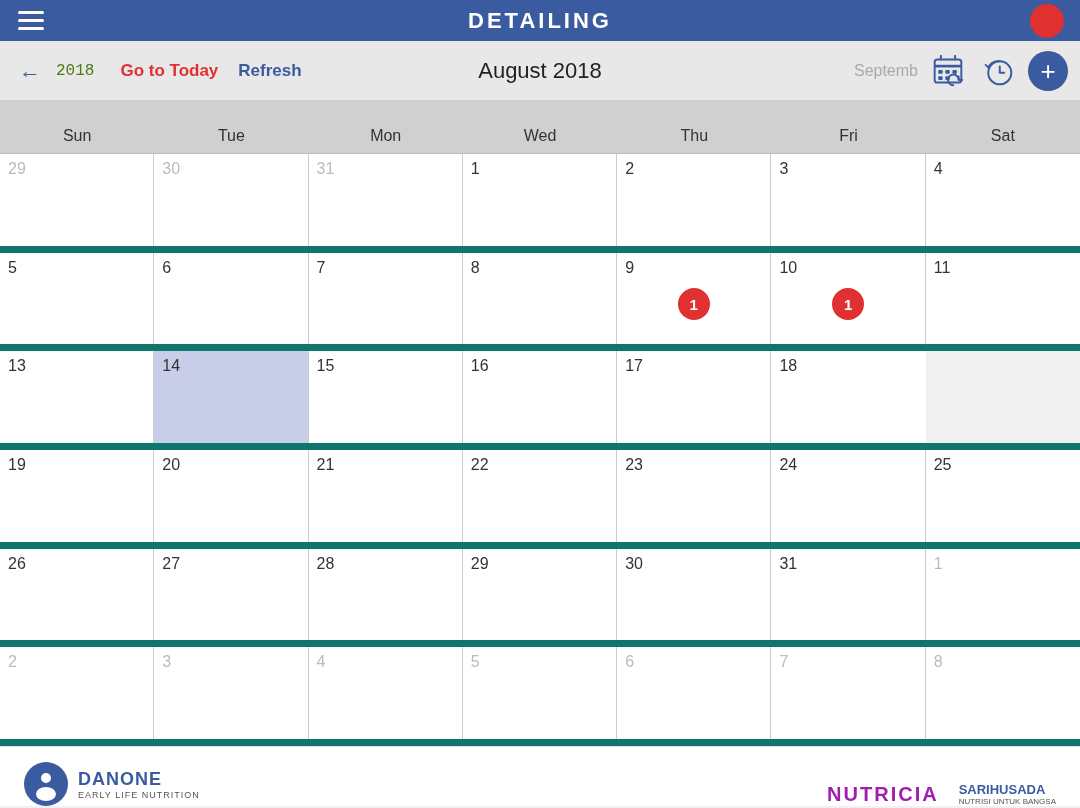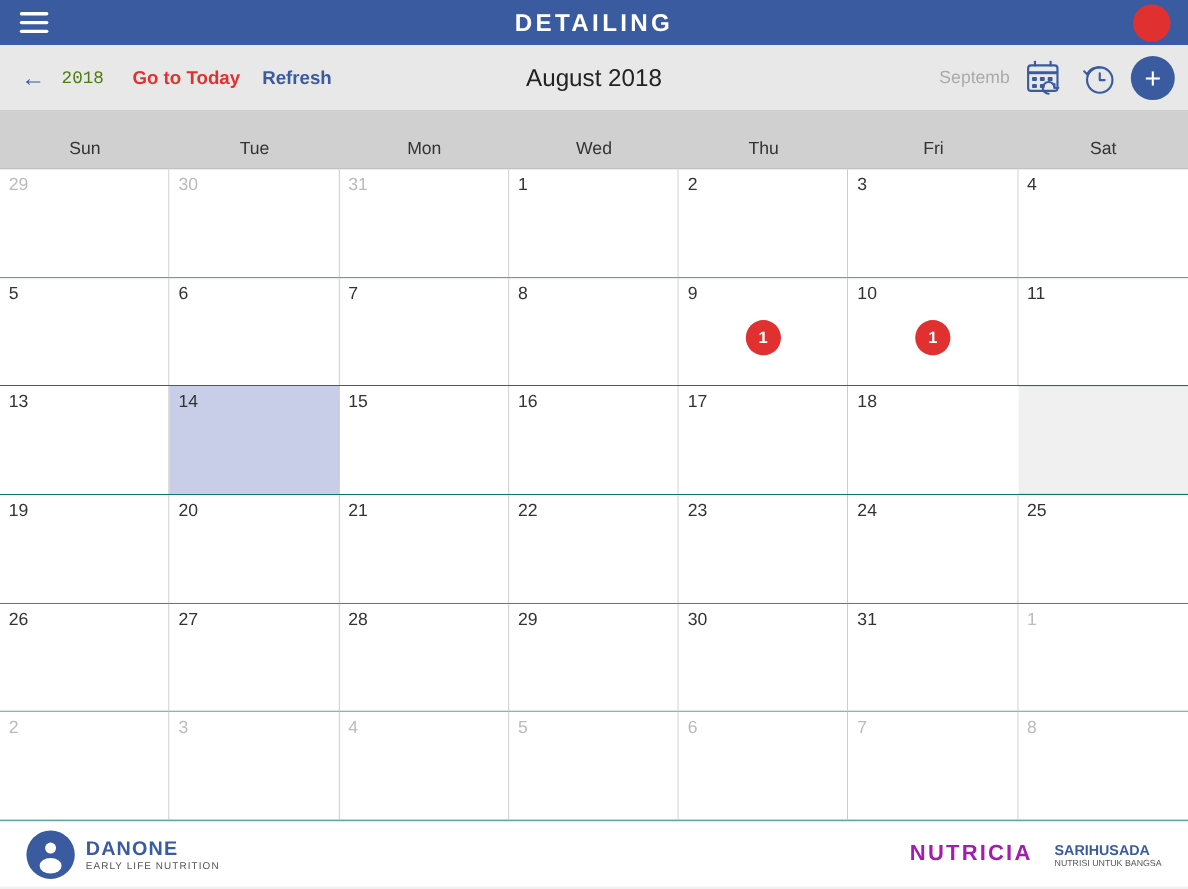"29" .calendar-row { border-bottom: 1px solid #0f766e -> 7px solid #0f766e }
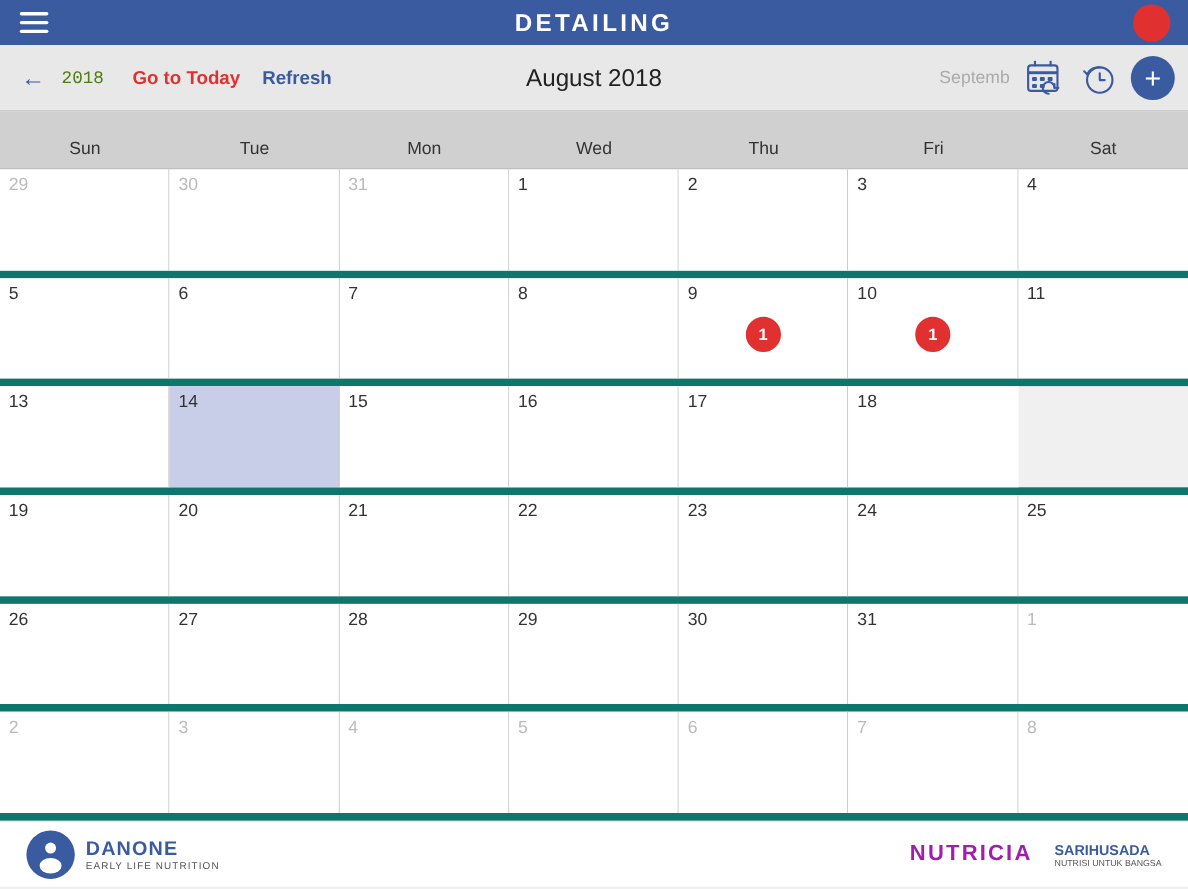"DANONE" .footer { align-items: center -> flex-end }
